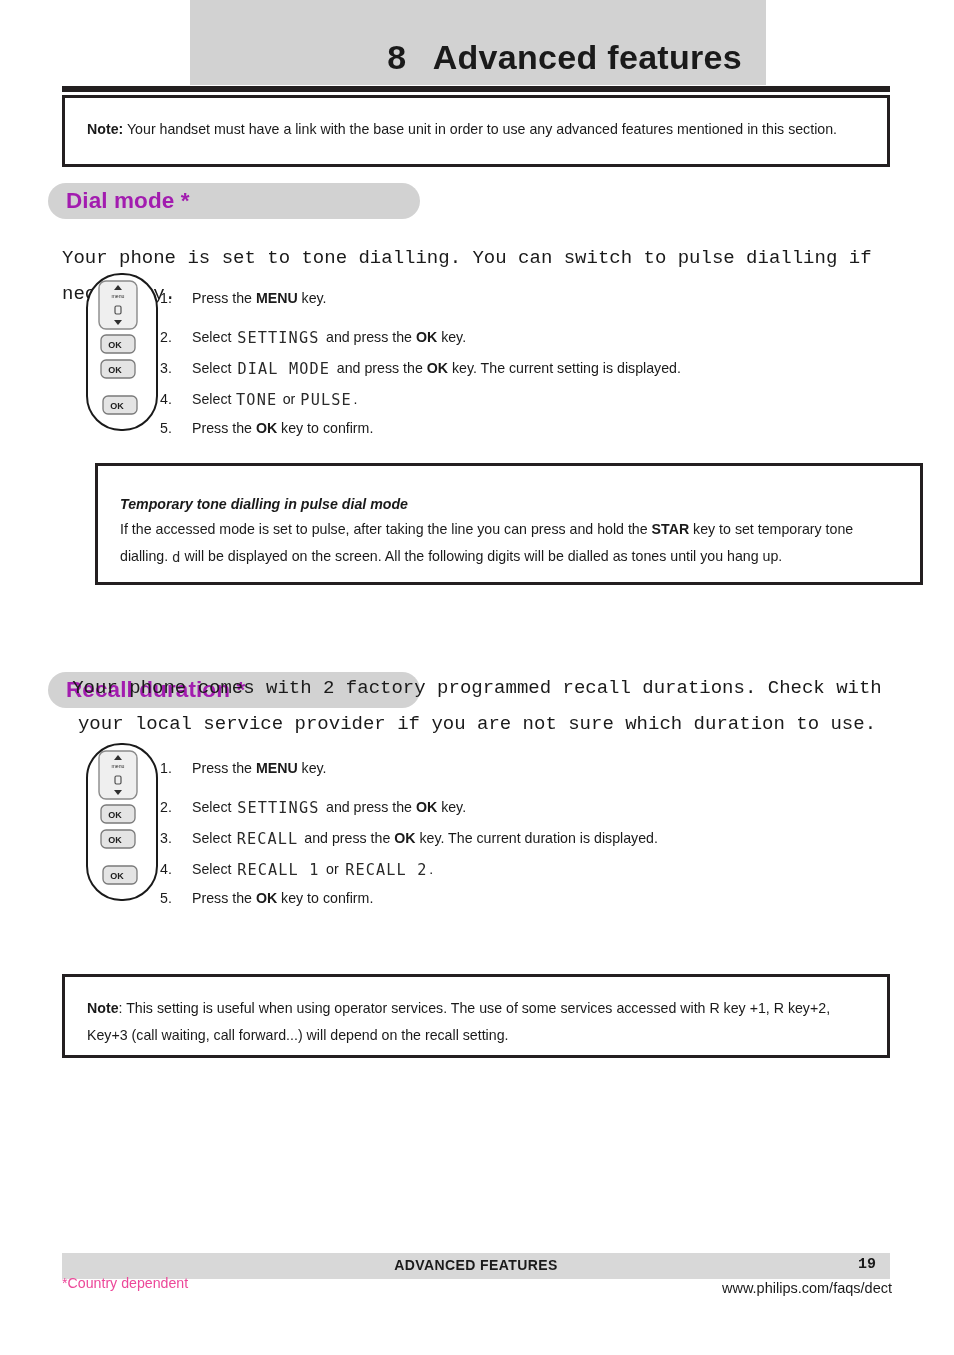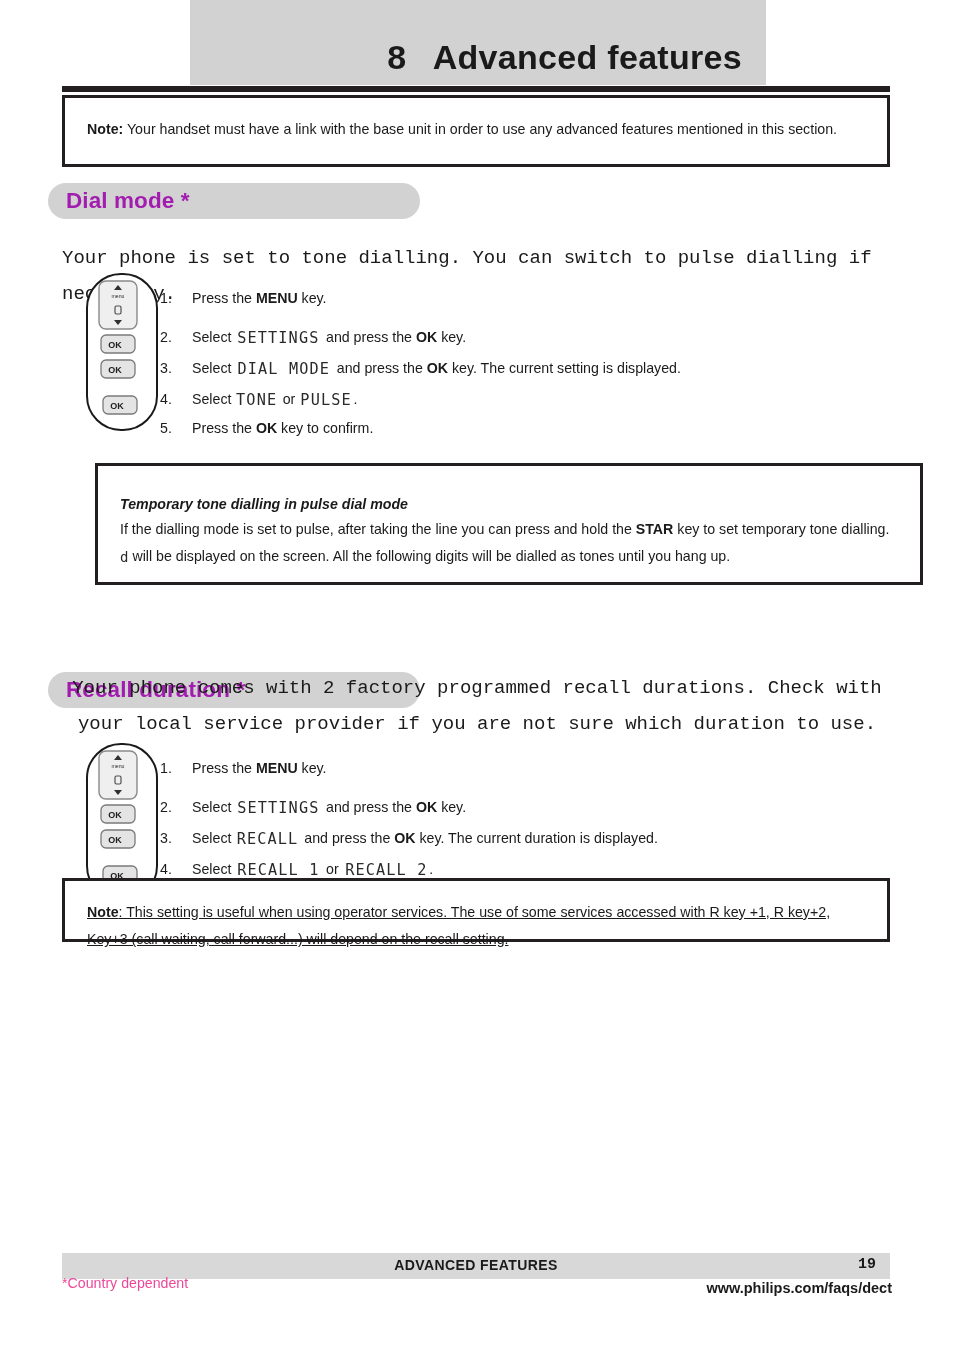"If the dialling mode is" span { text: dialling -> accessed }
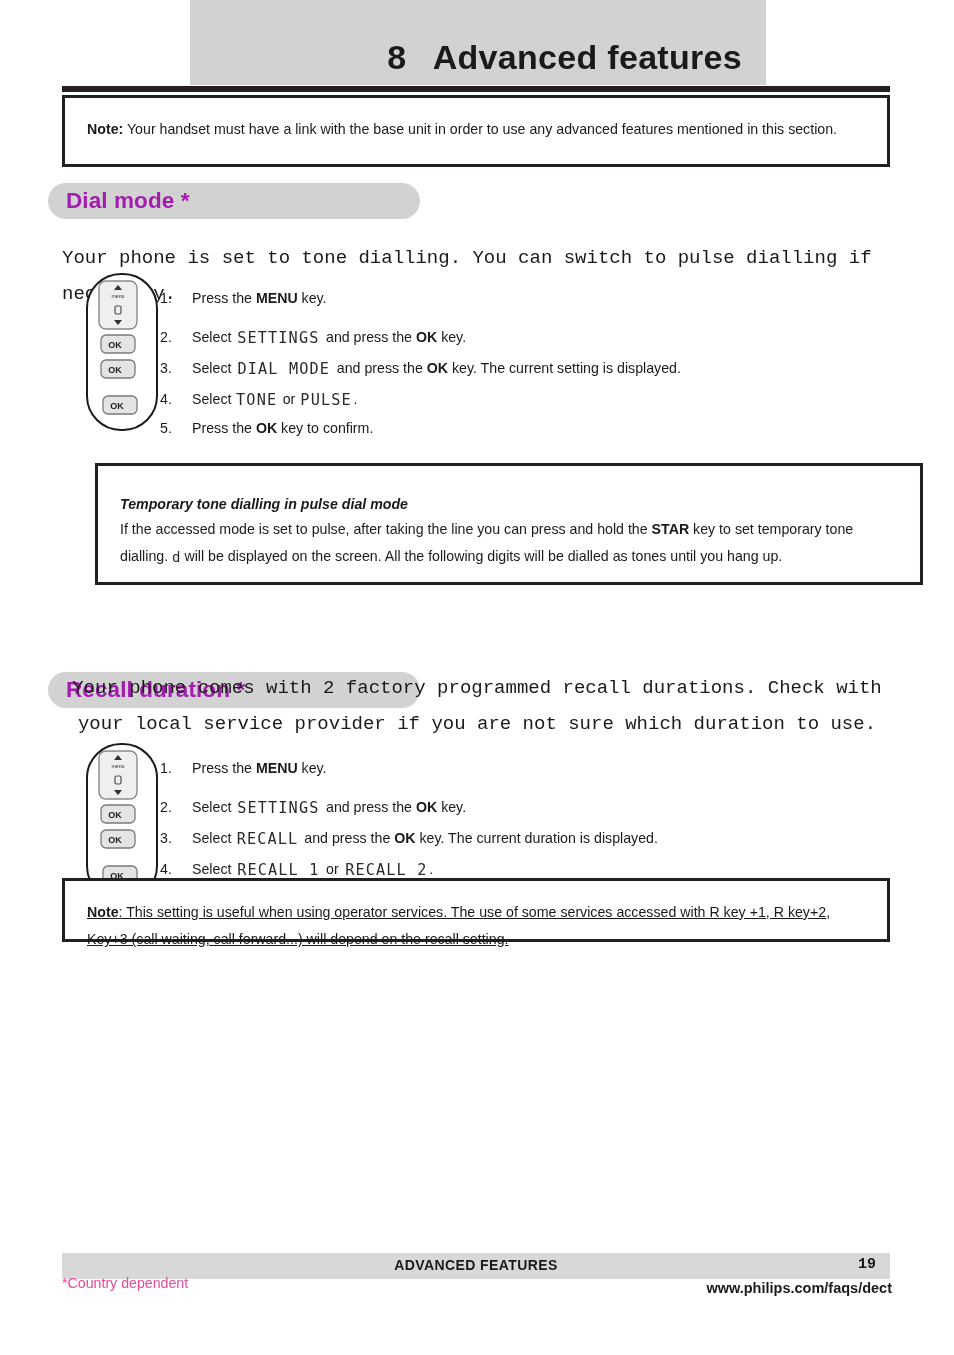"Note: This setting is useful" #note-bottom { height: 64px -> 84px; text-decoration: underline -> none; top: 878px -> 974px }
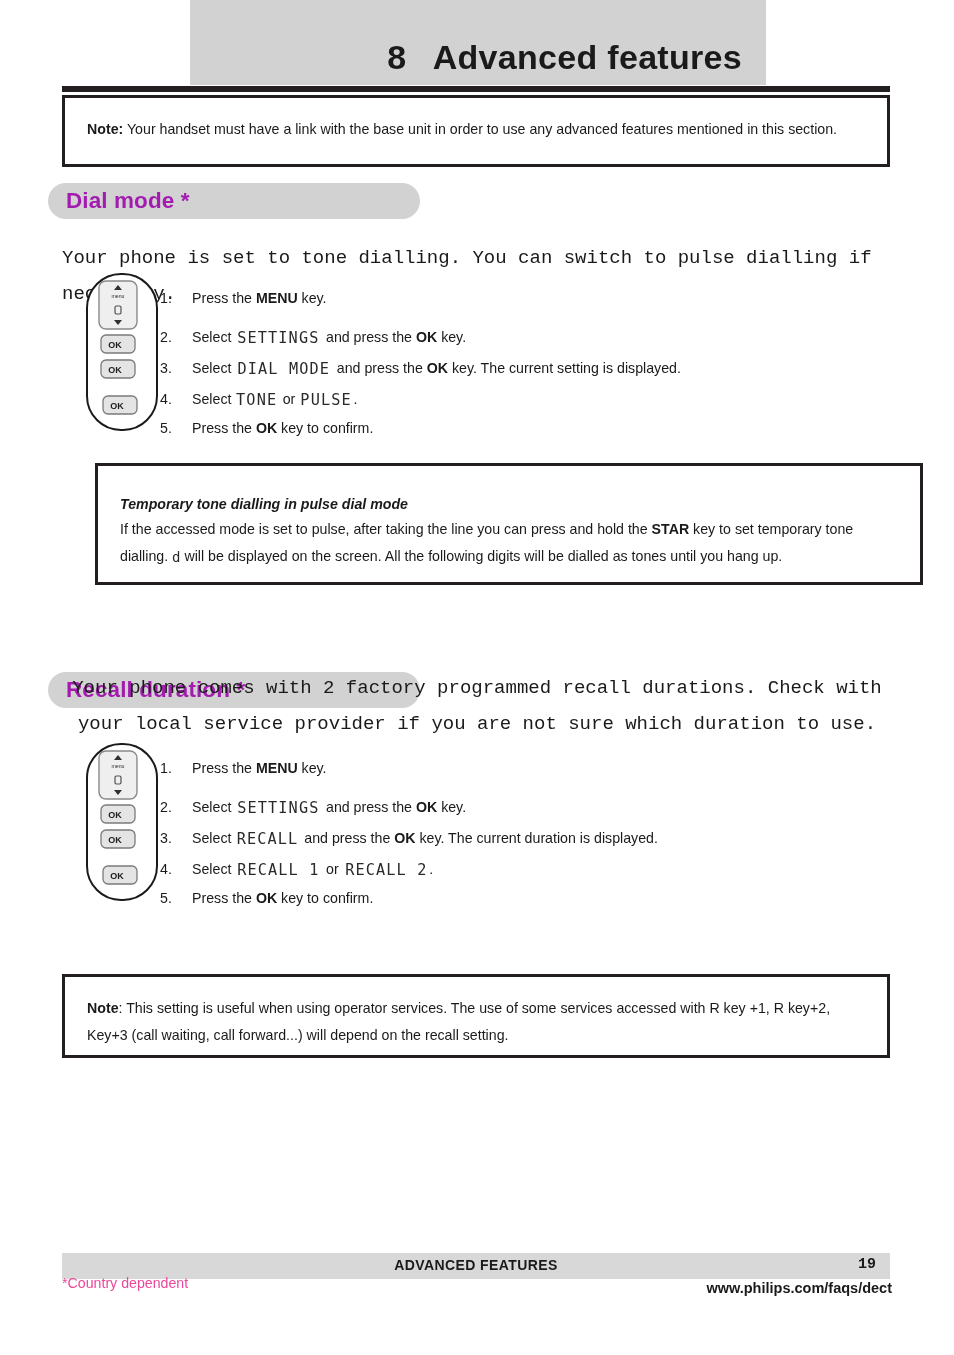"www.philips.com/faqs/dect" .footer-url { font-weight: bold -> normal }
